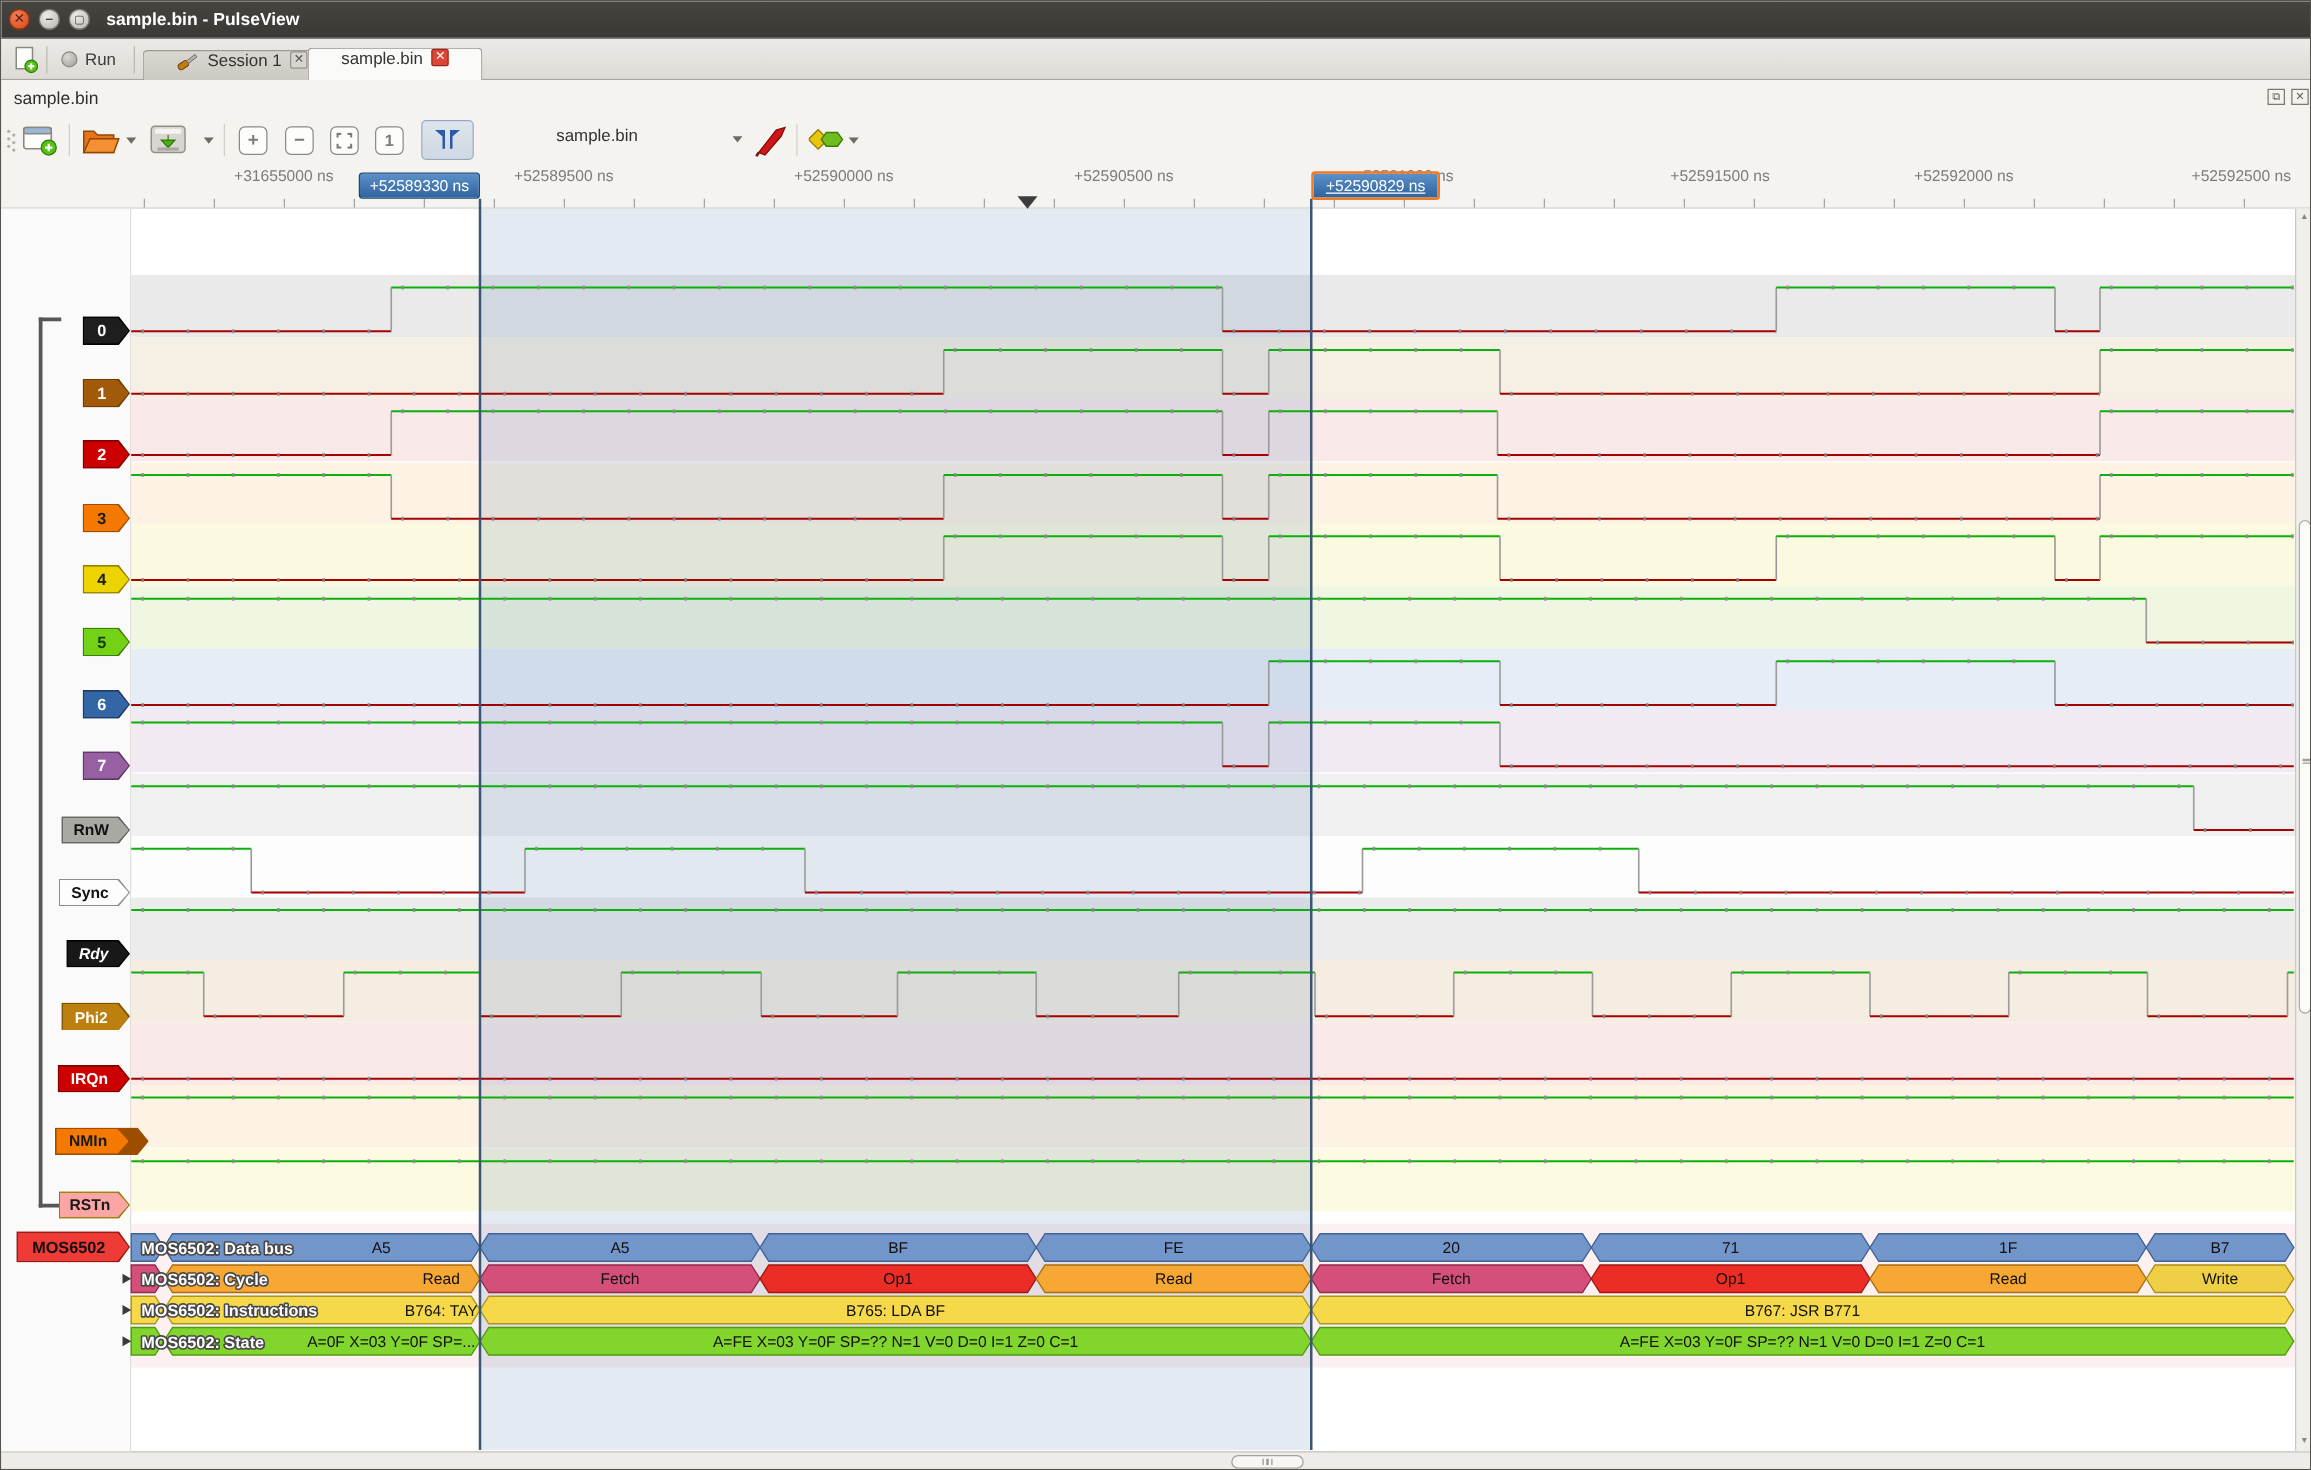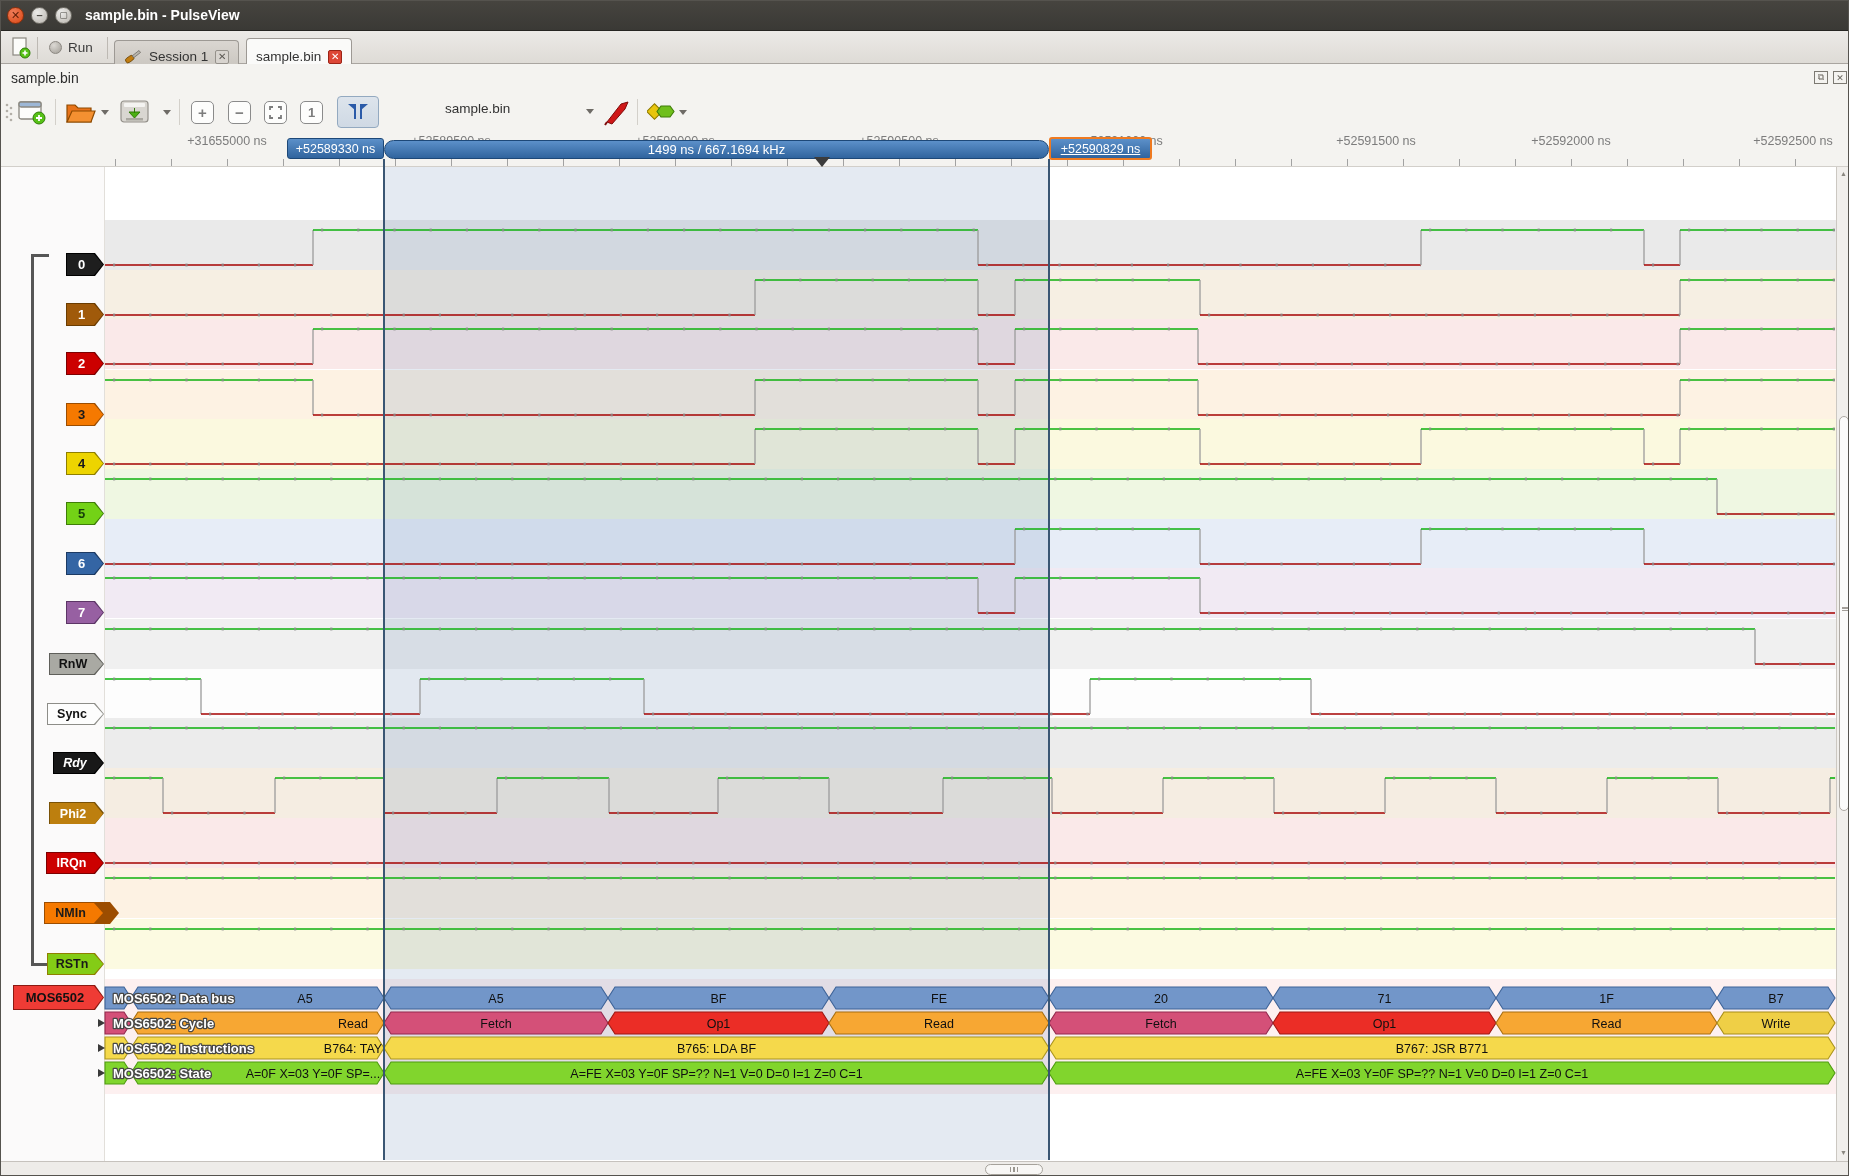"Session 1" .tab { align-items: flex-end -> flex-start; padding: 0 9px -> 0 26px }
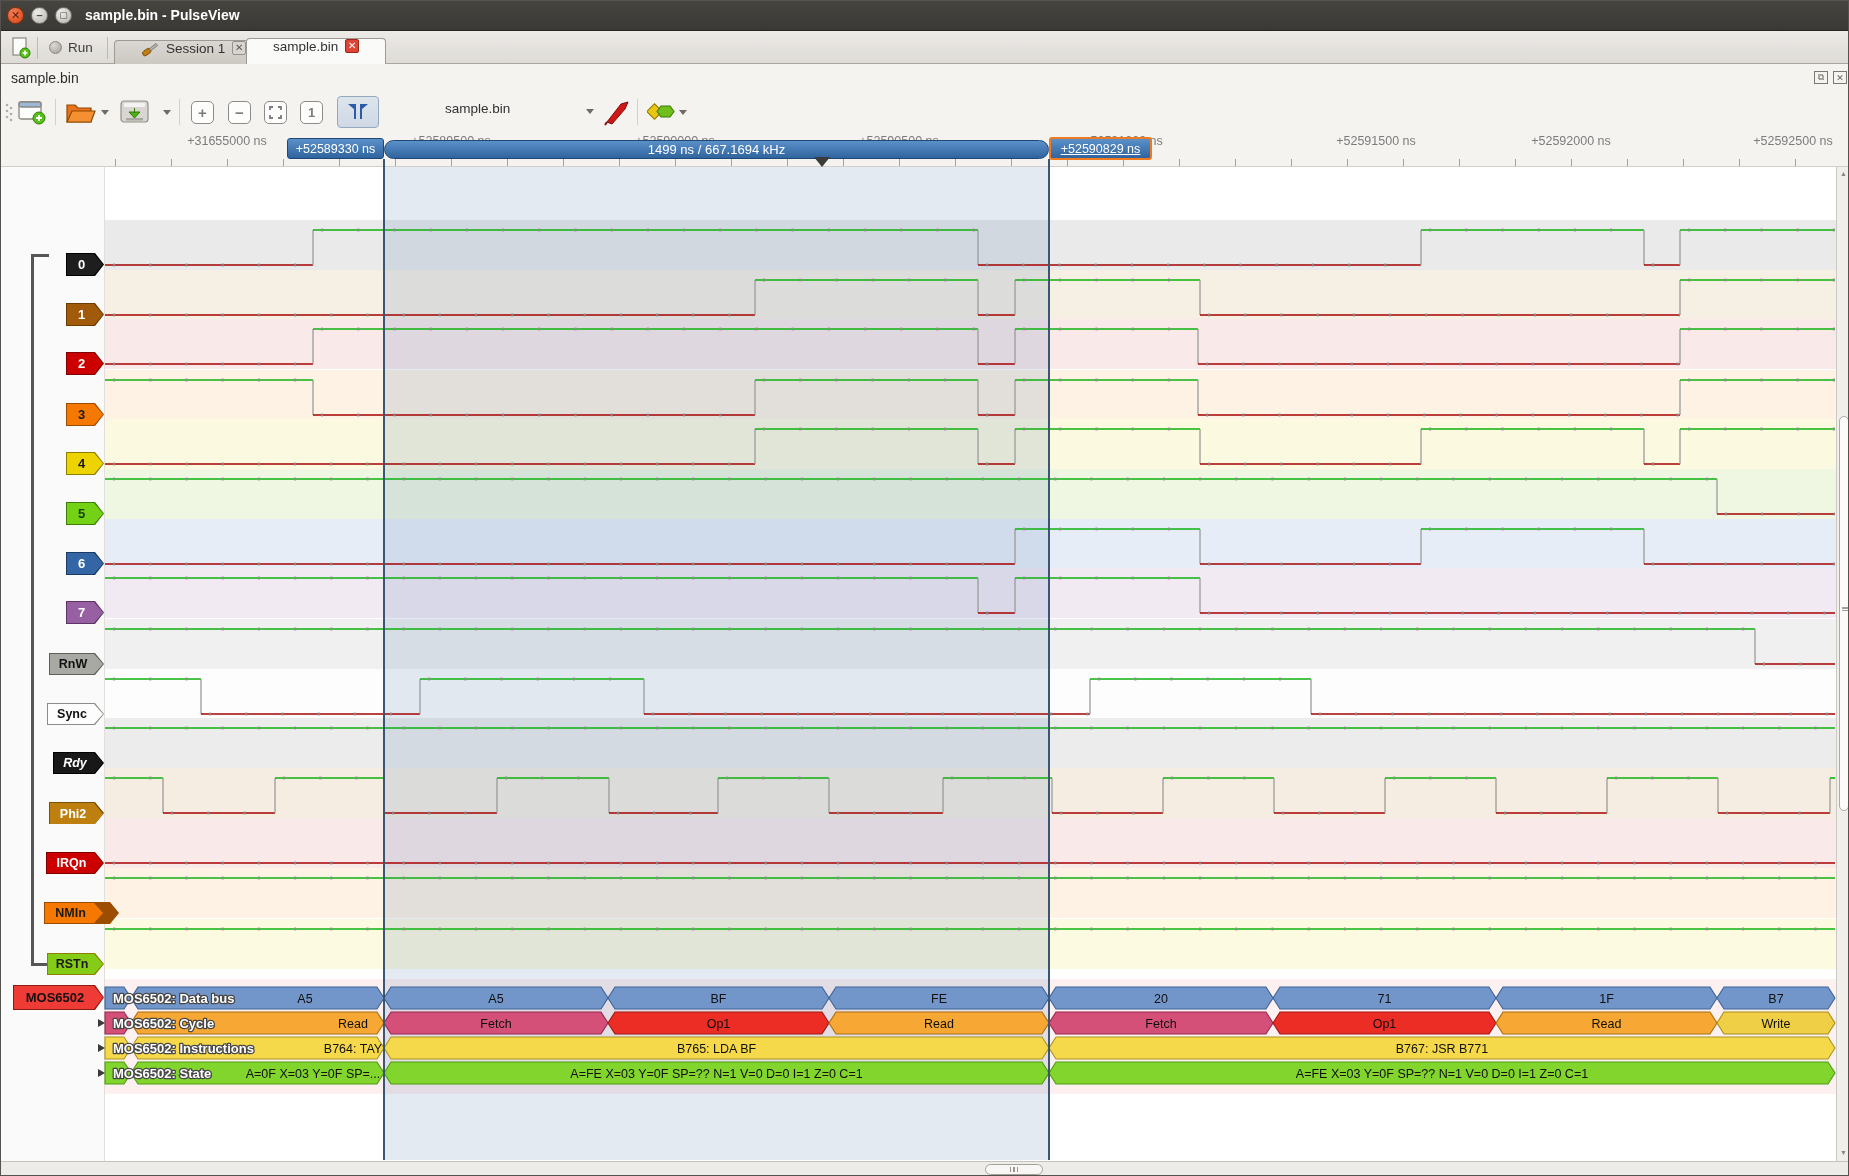"1499 ns / 667.1694 kHz" div.spanpill { html: <div>1499 ns / 667.1694 kHz</div> -> none }
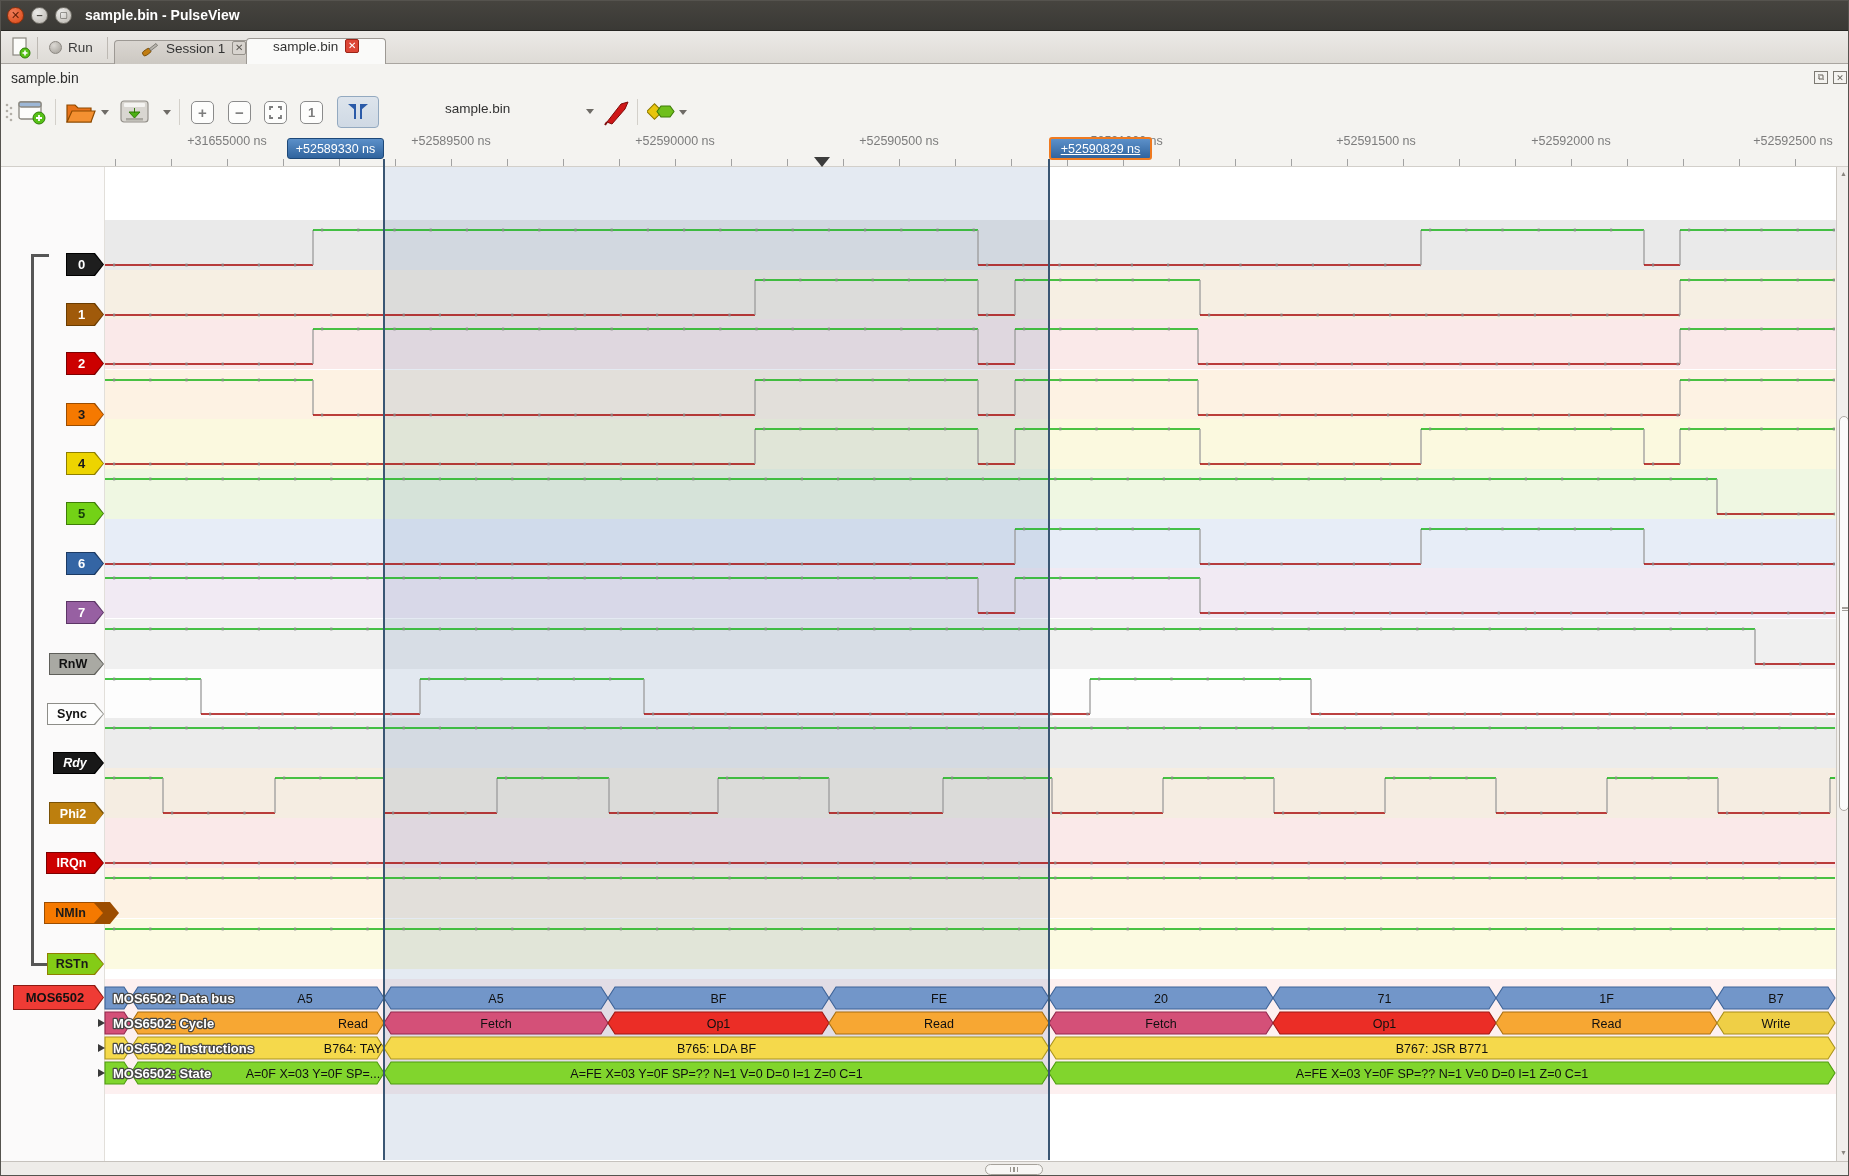"RSTn" div.tagI { background: #84cc16 -> #fca5a5 }
